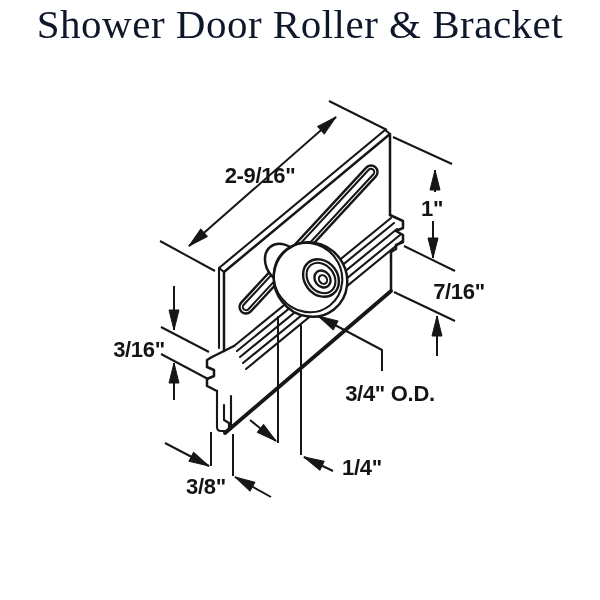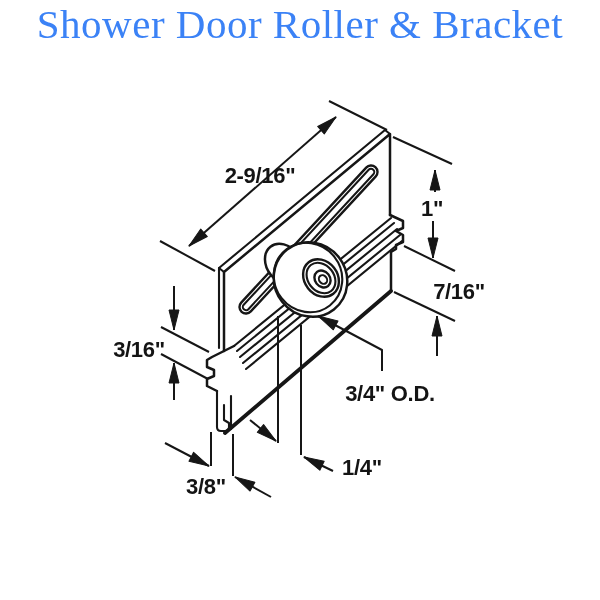"Shower Door Roller & Bracket" #title { color: #3b82f6 -> #0f172a }
